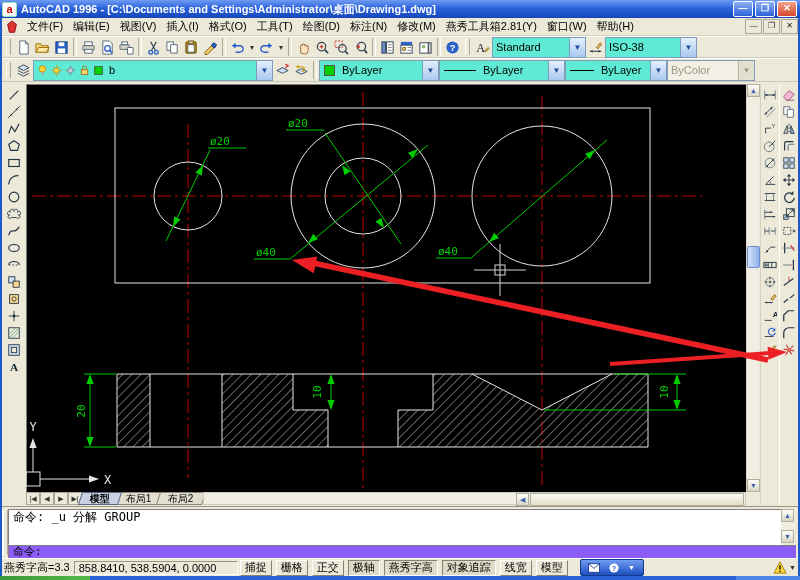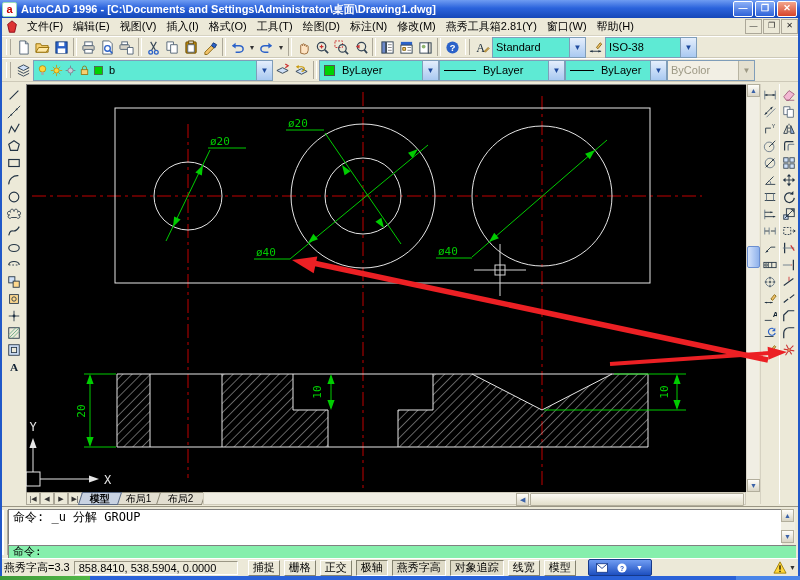"命令:" .cmdpromptbox { background: #86efac -> #8b5cf6 }
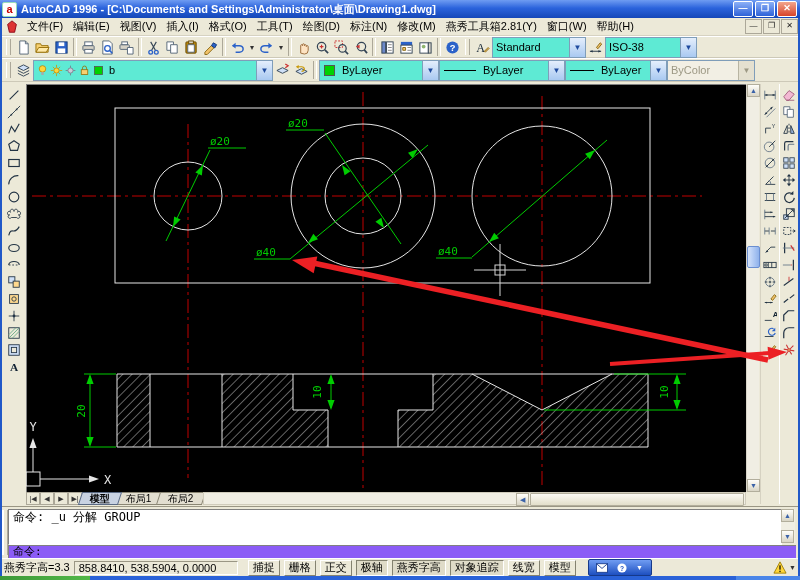"858.8410, 538.5904, 0.0000" .coord { margin-right: 8px -> none }
